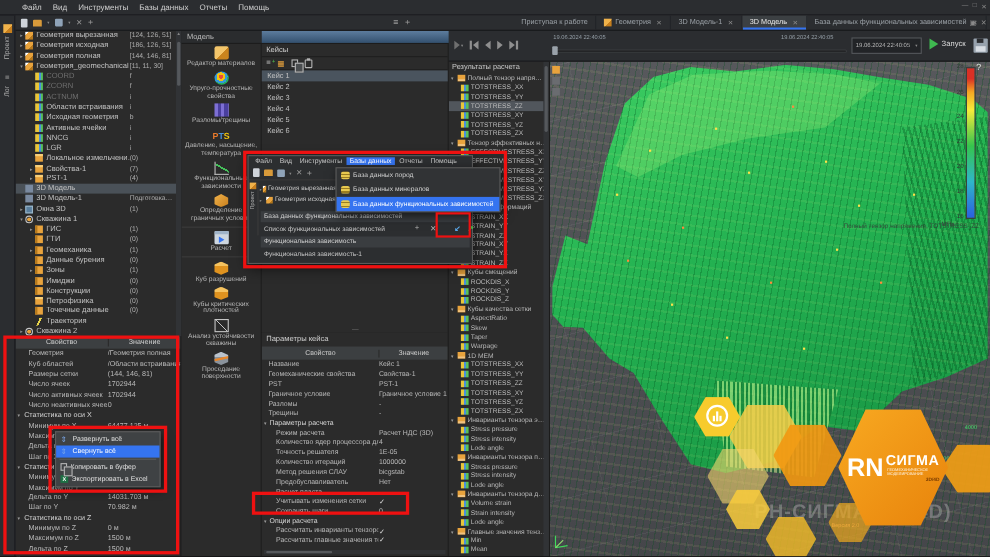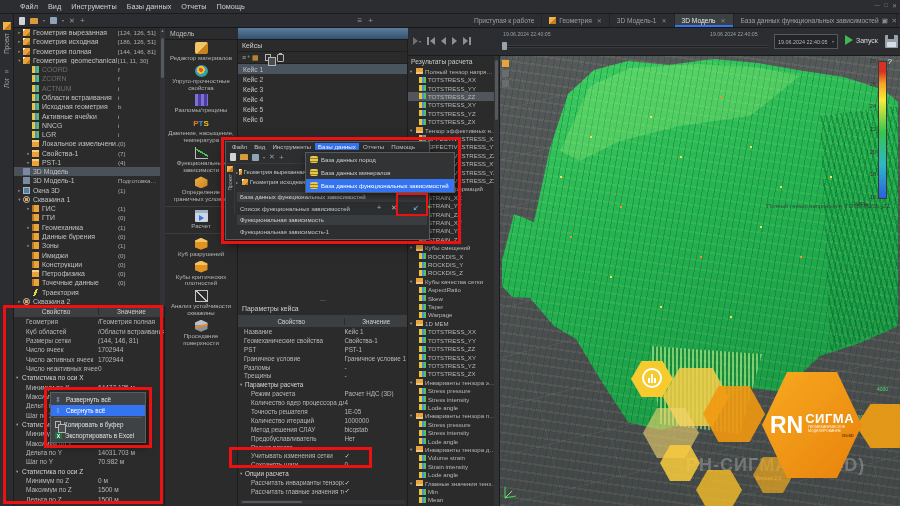"СИГМА" .rn-col { align-items: flex-end -> center }
